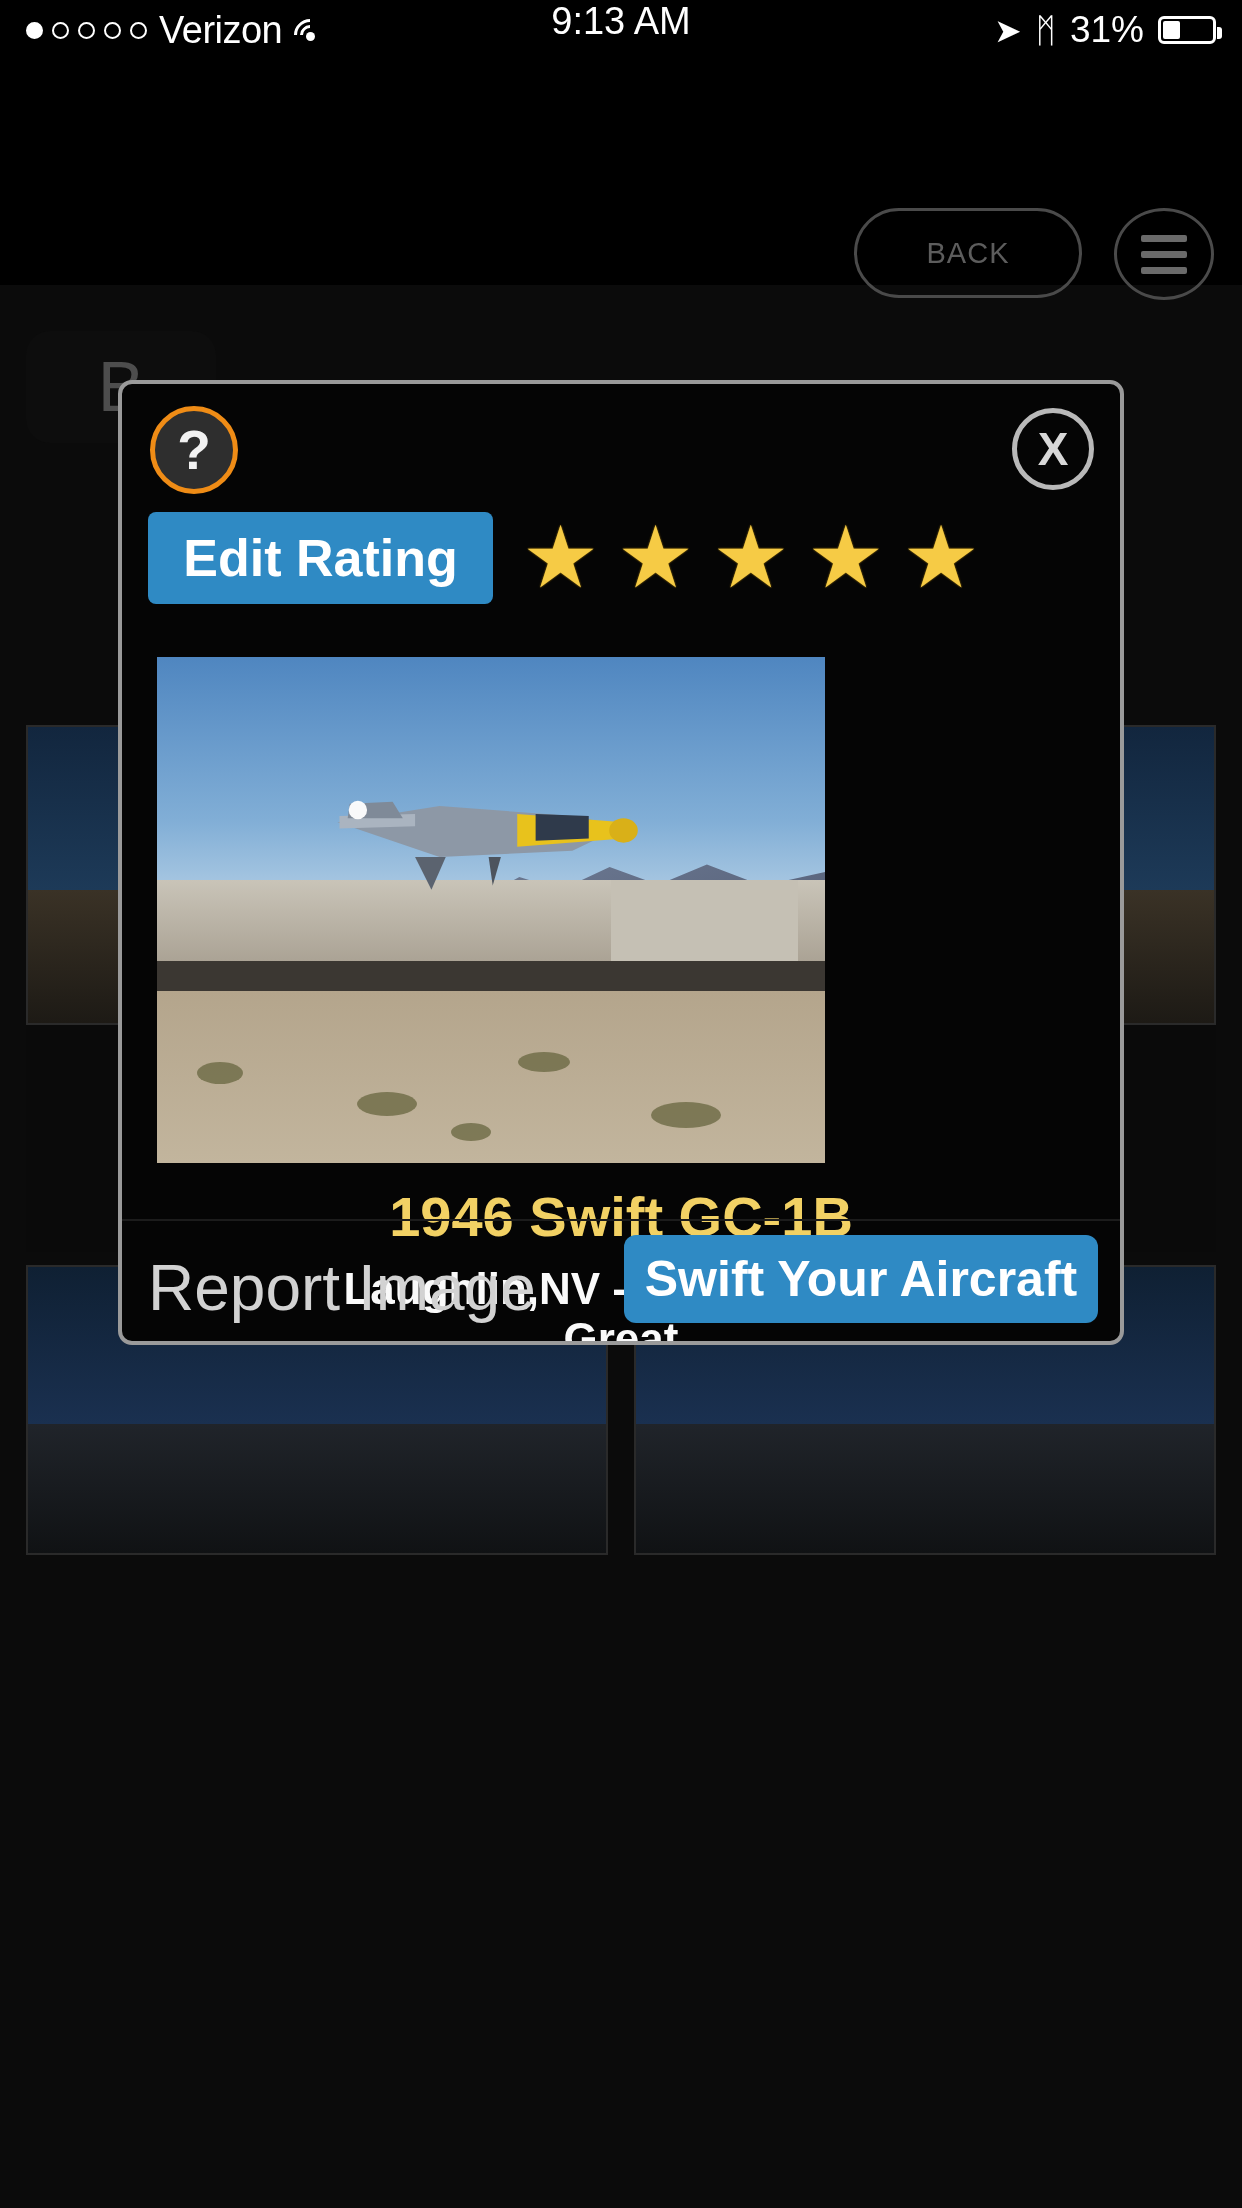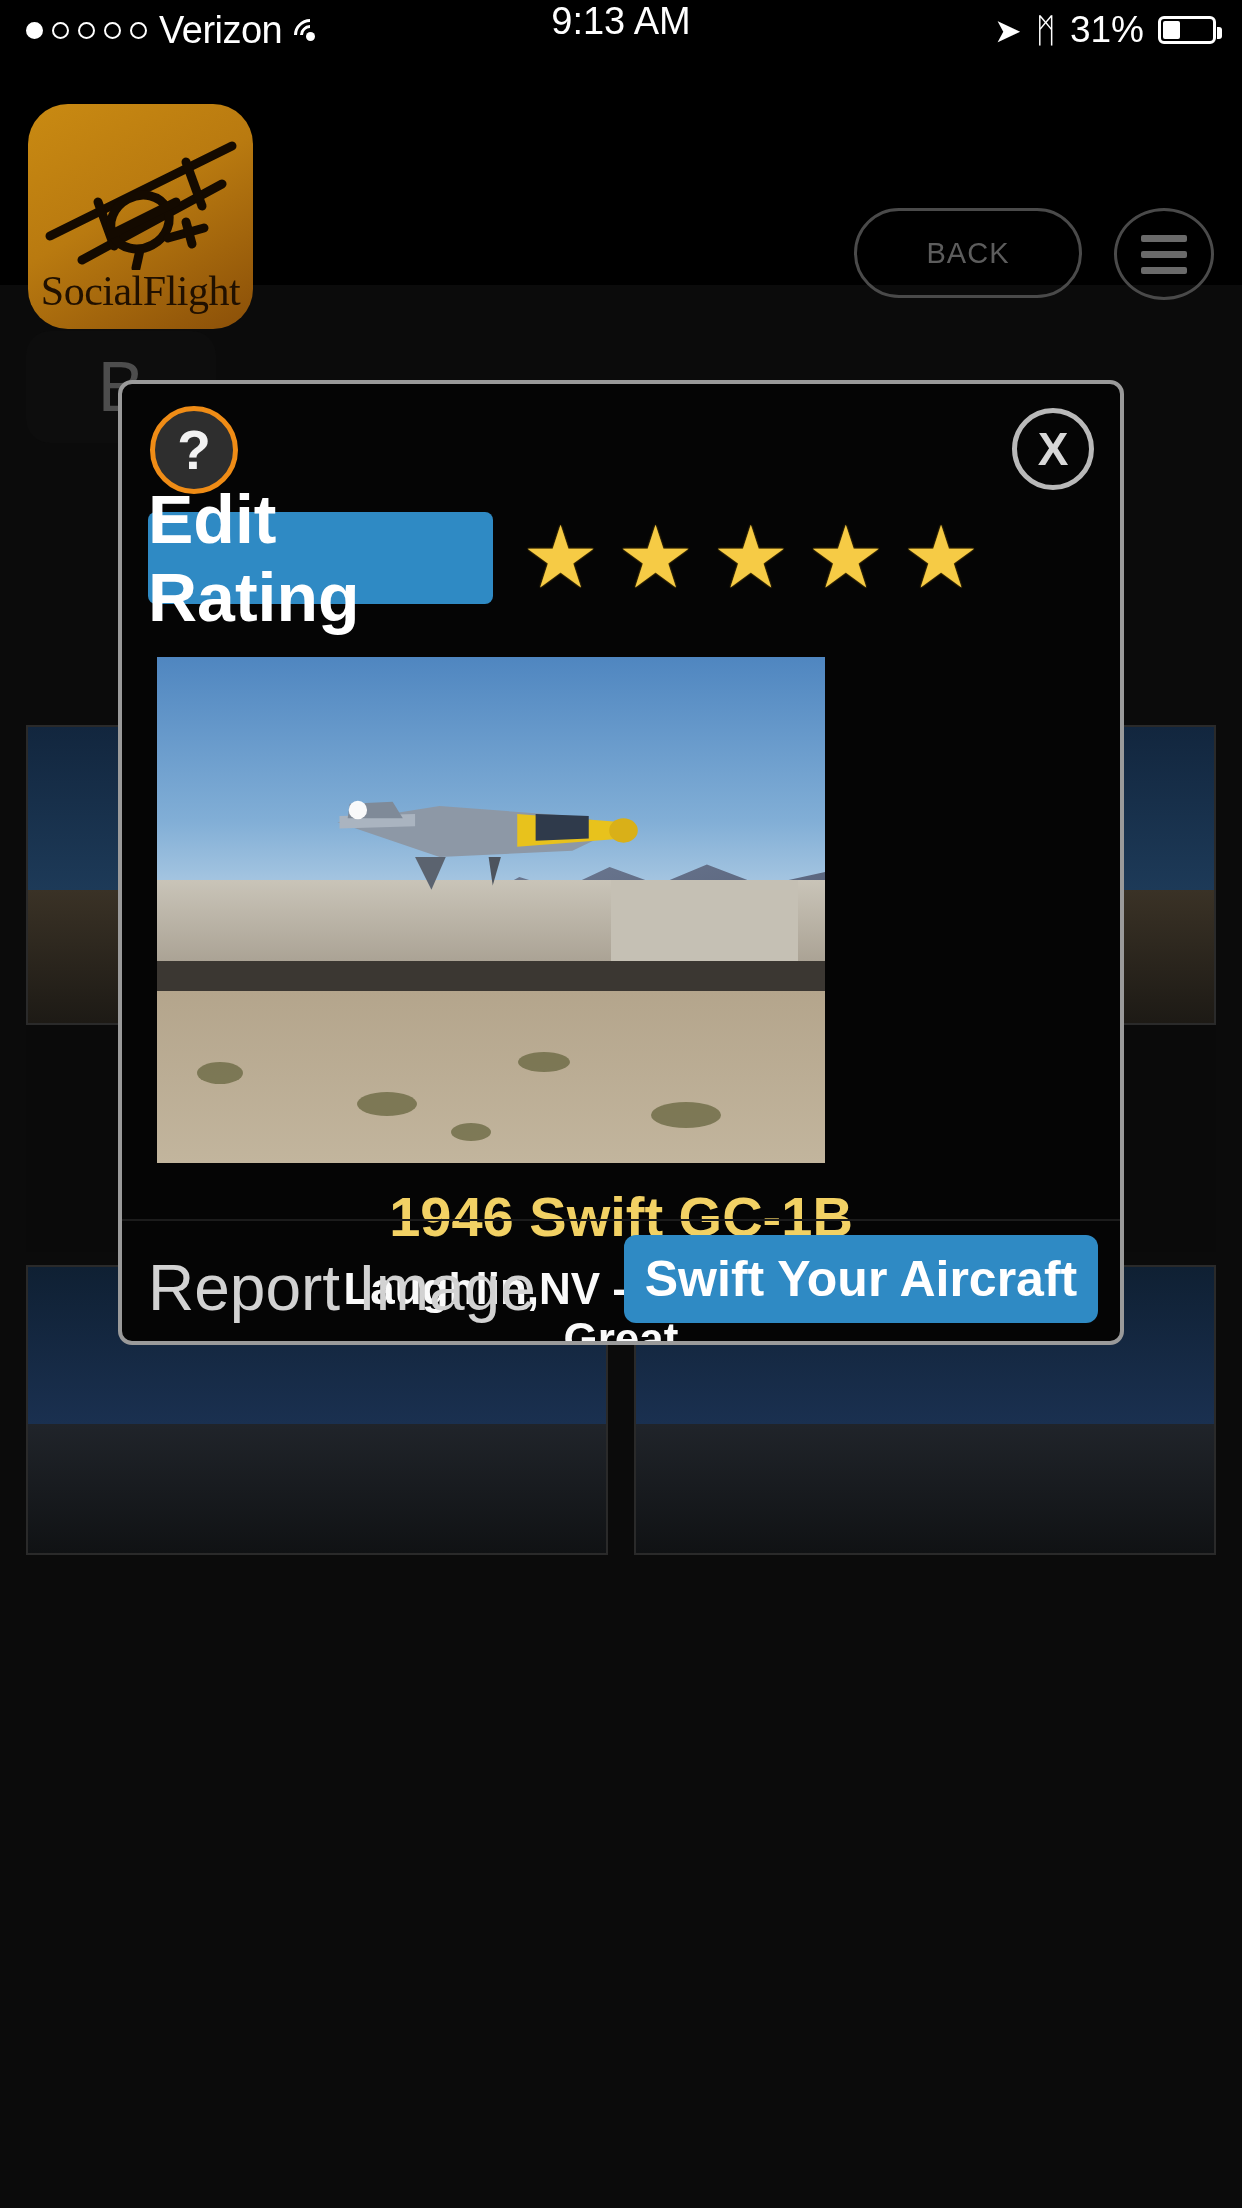"SocialFlight" div { html: <div> <svg> <g> <path></path> <path></path> <path></path> <path></path> <ellipse></ellipse> <path></path> <path></path> <path></path> <path></path> </g> </svg> <div>SocialFlight</div> </div> -> none }
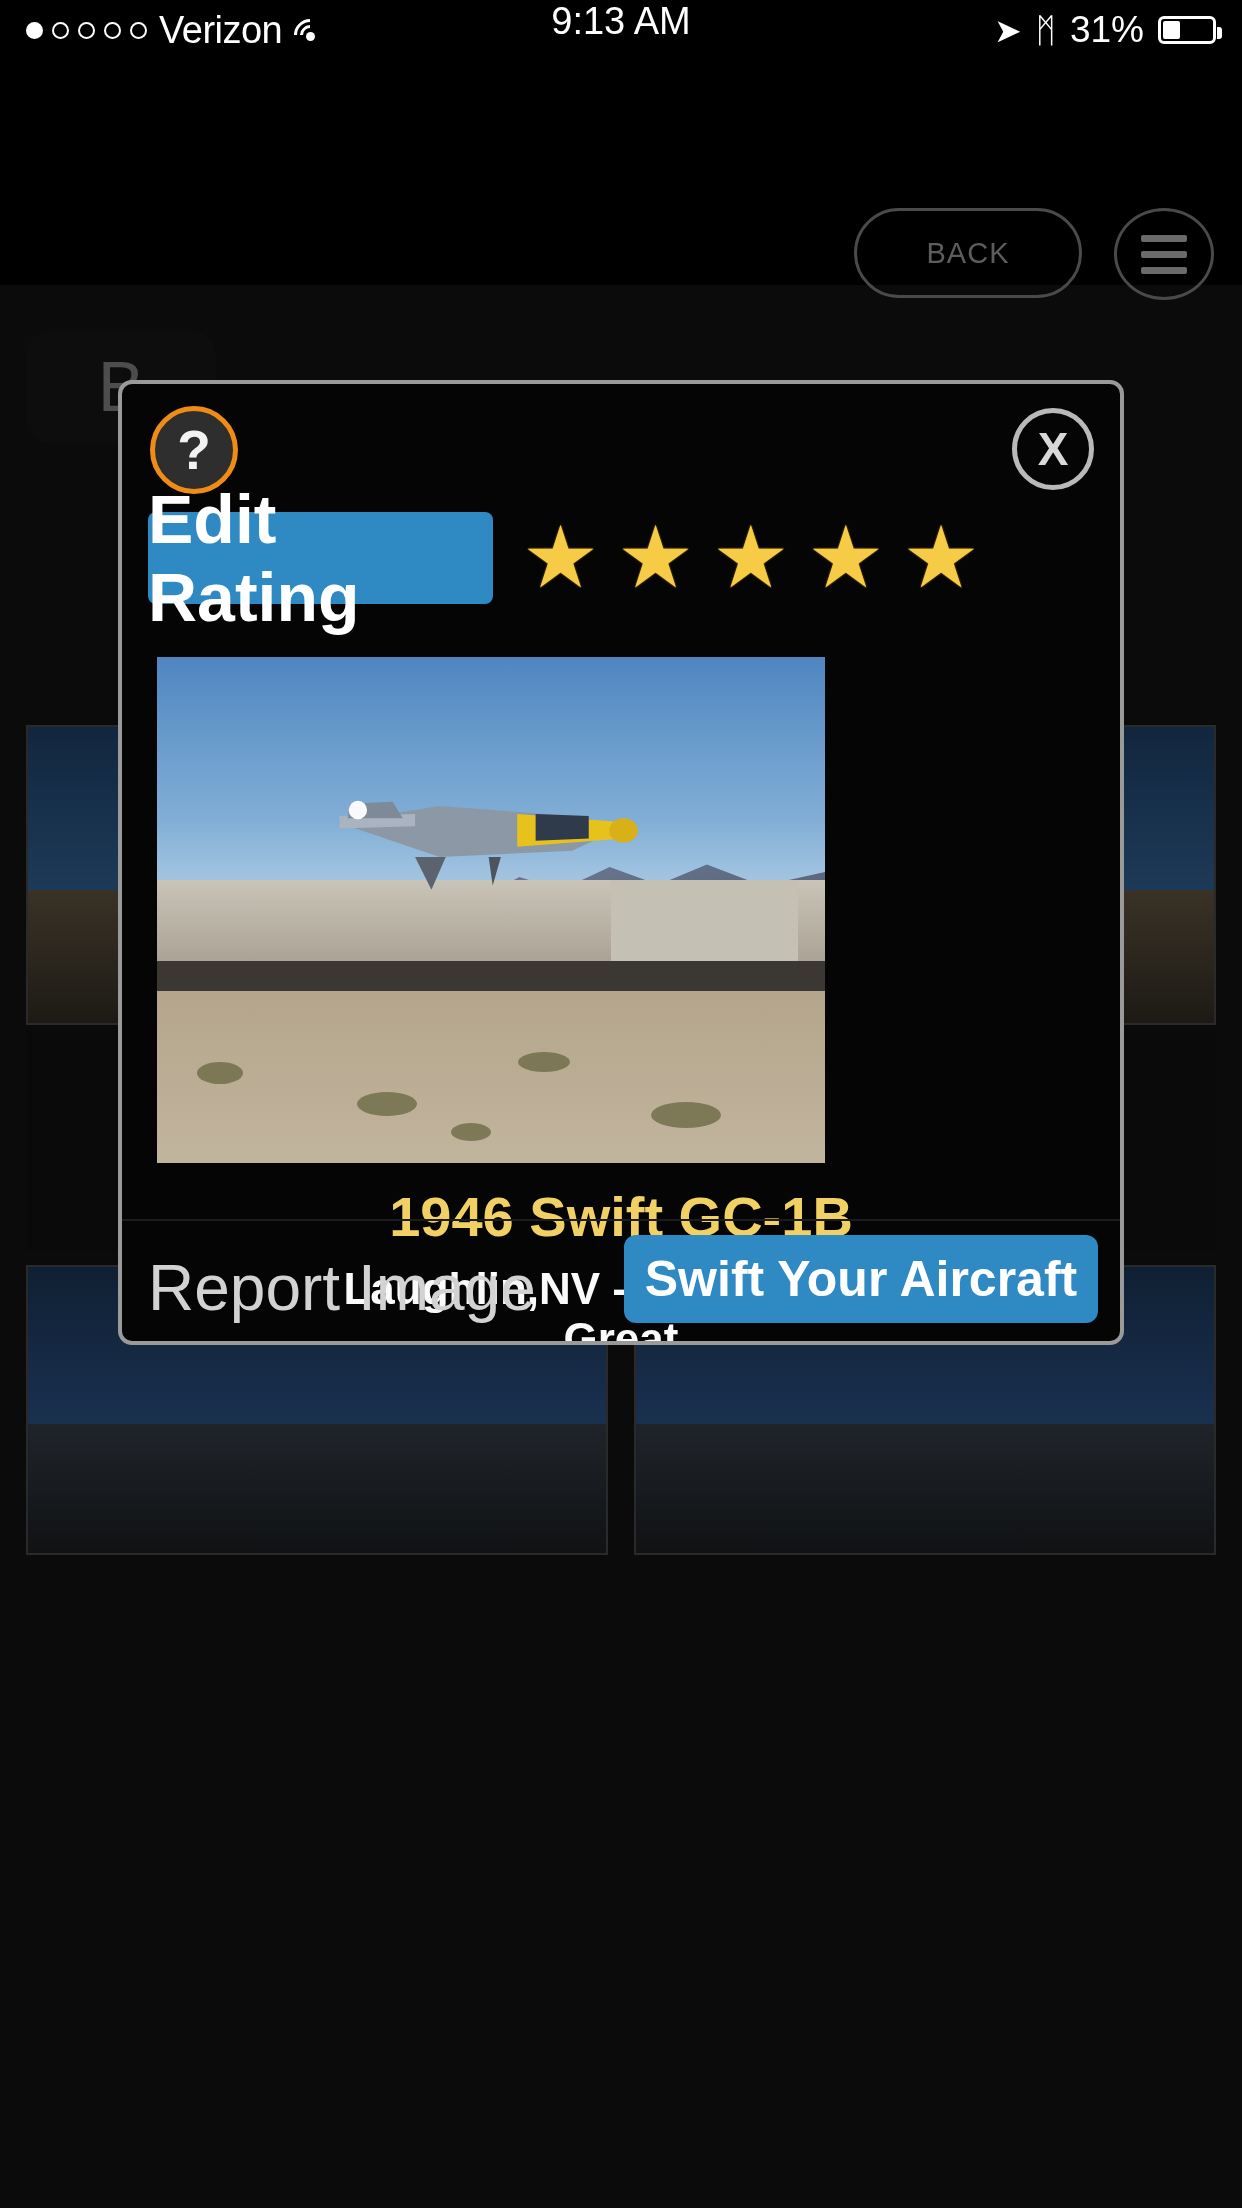"Edit Rating" #editrating { font-size: 68px -> 52px }
